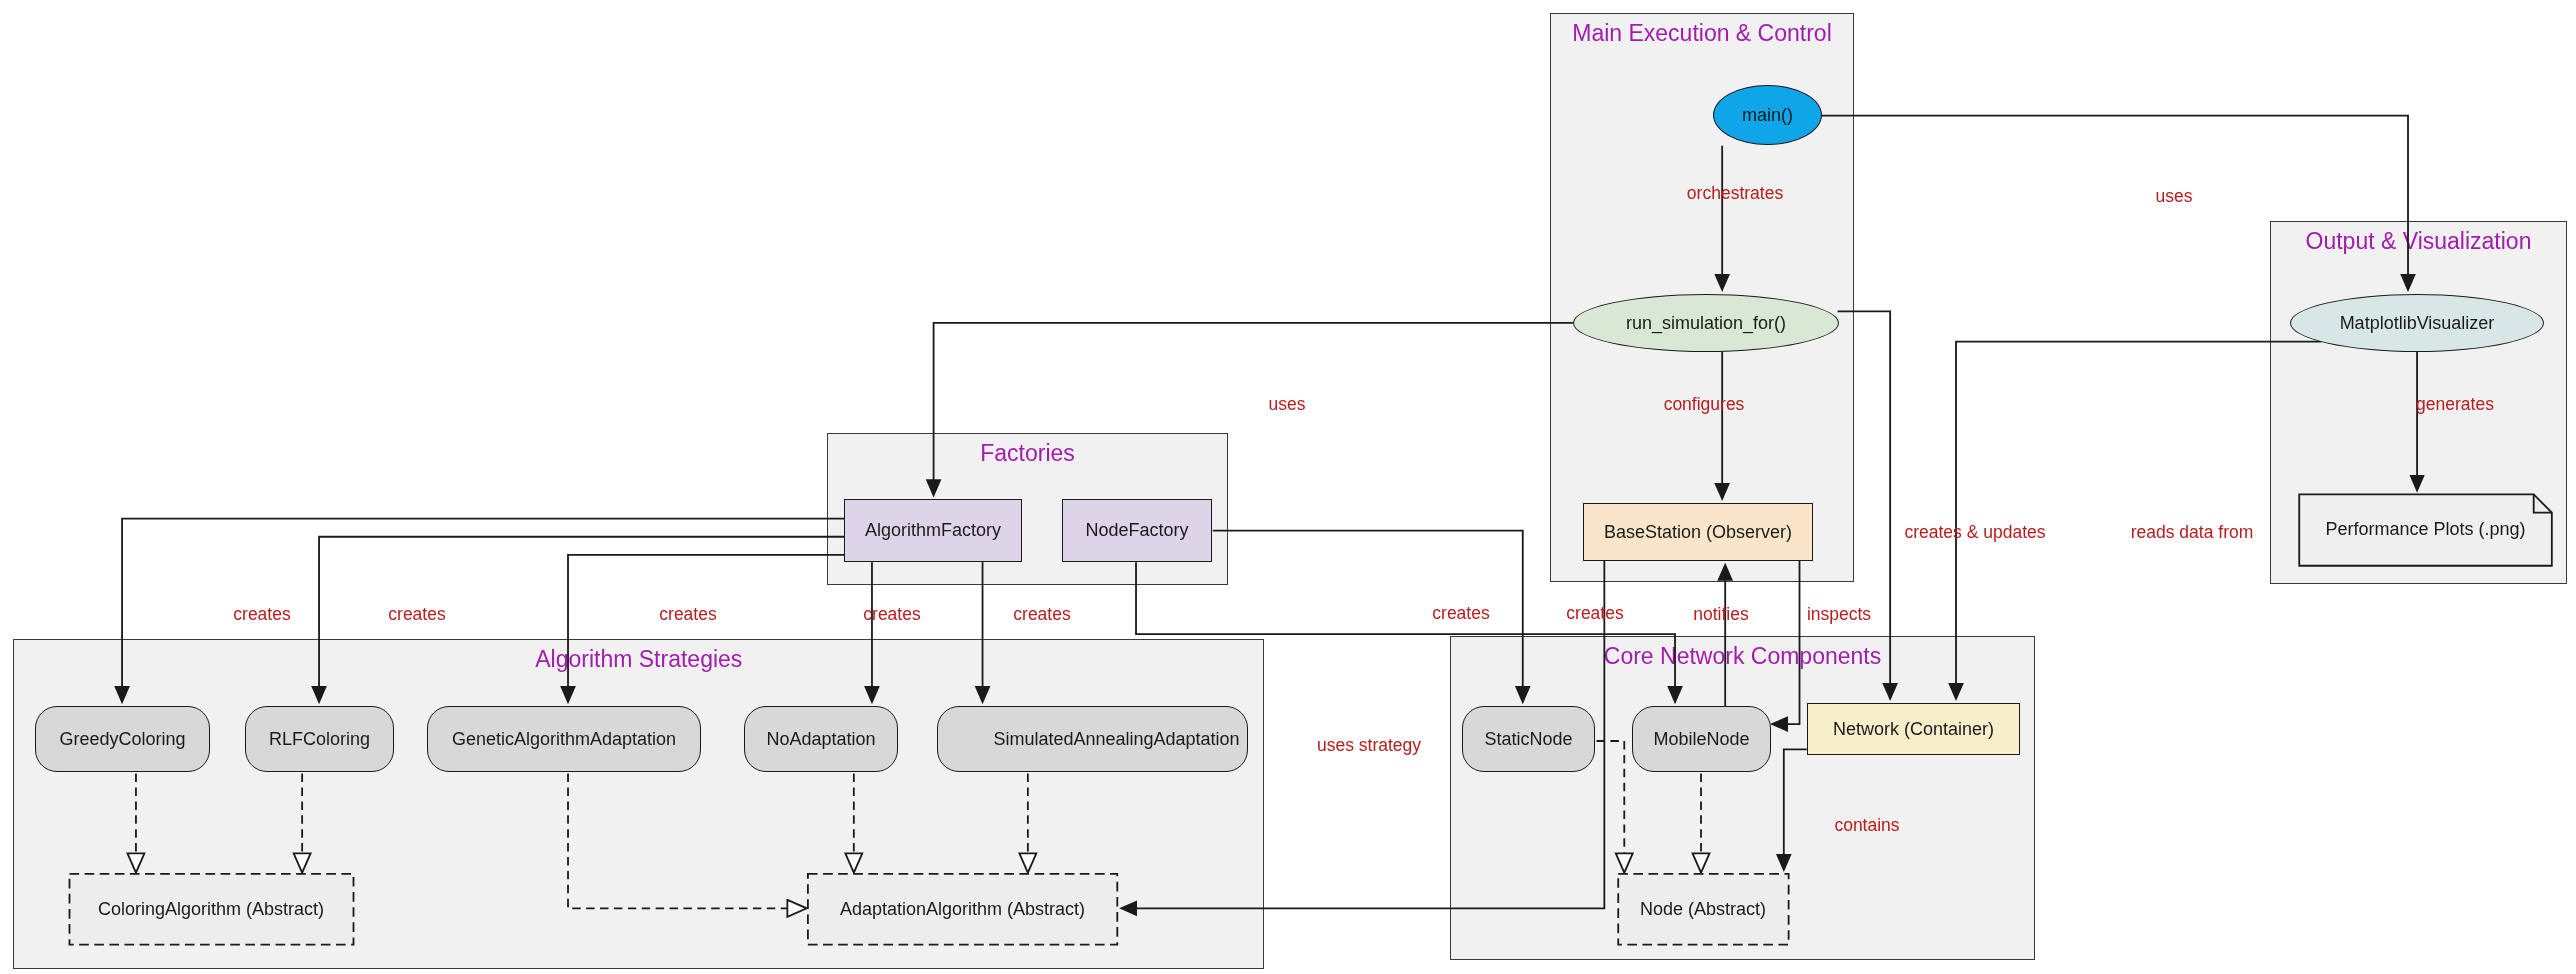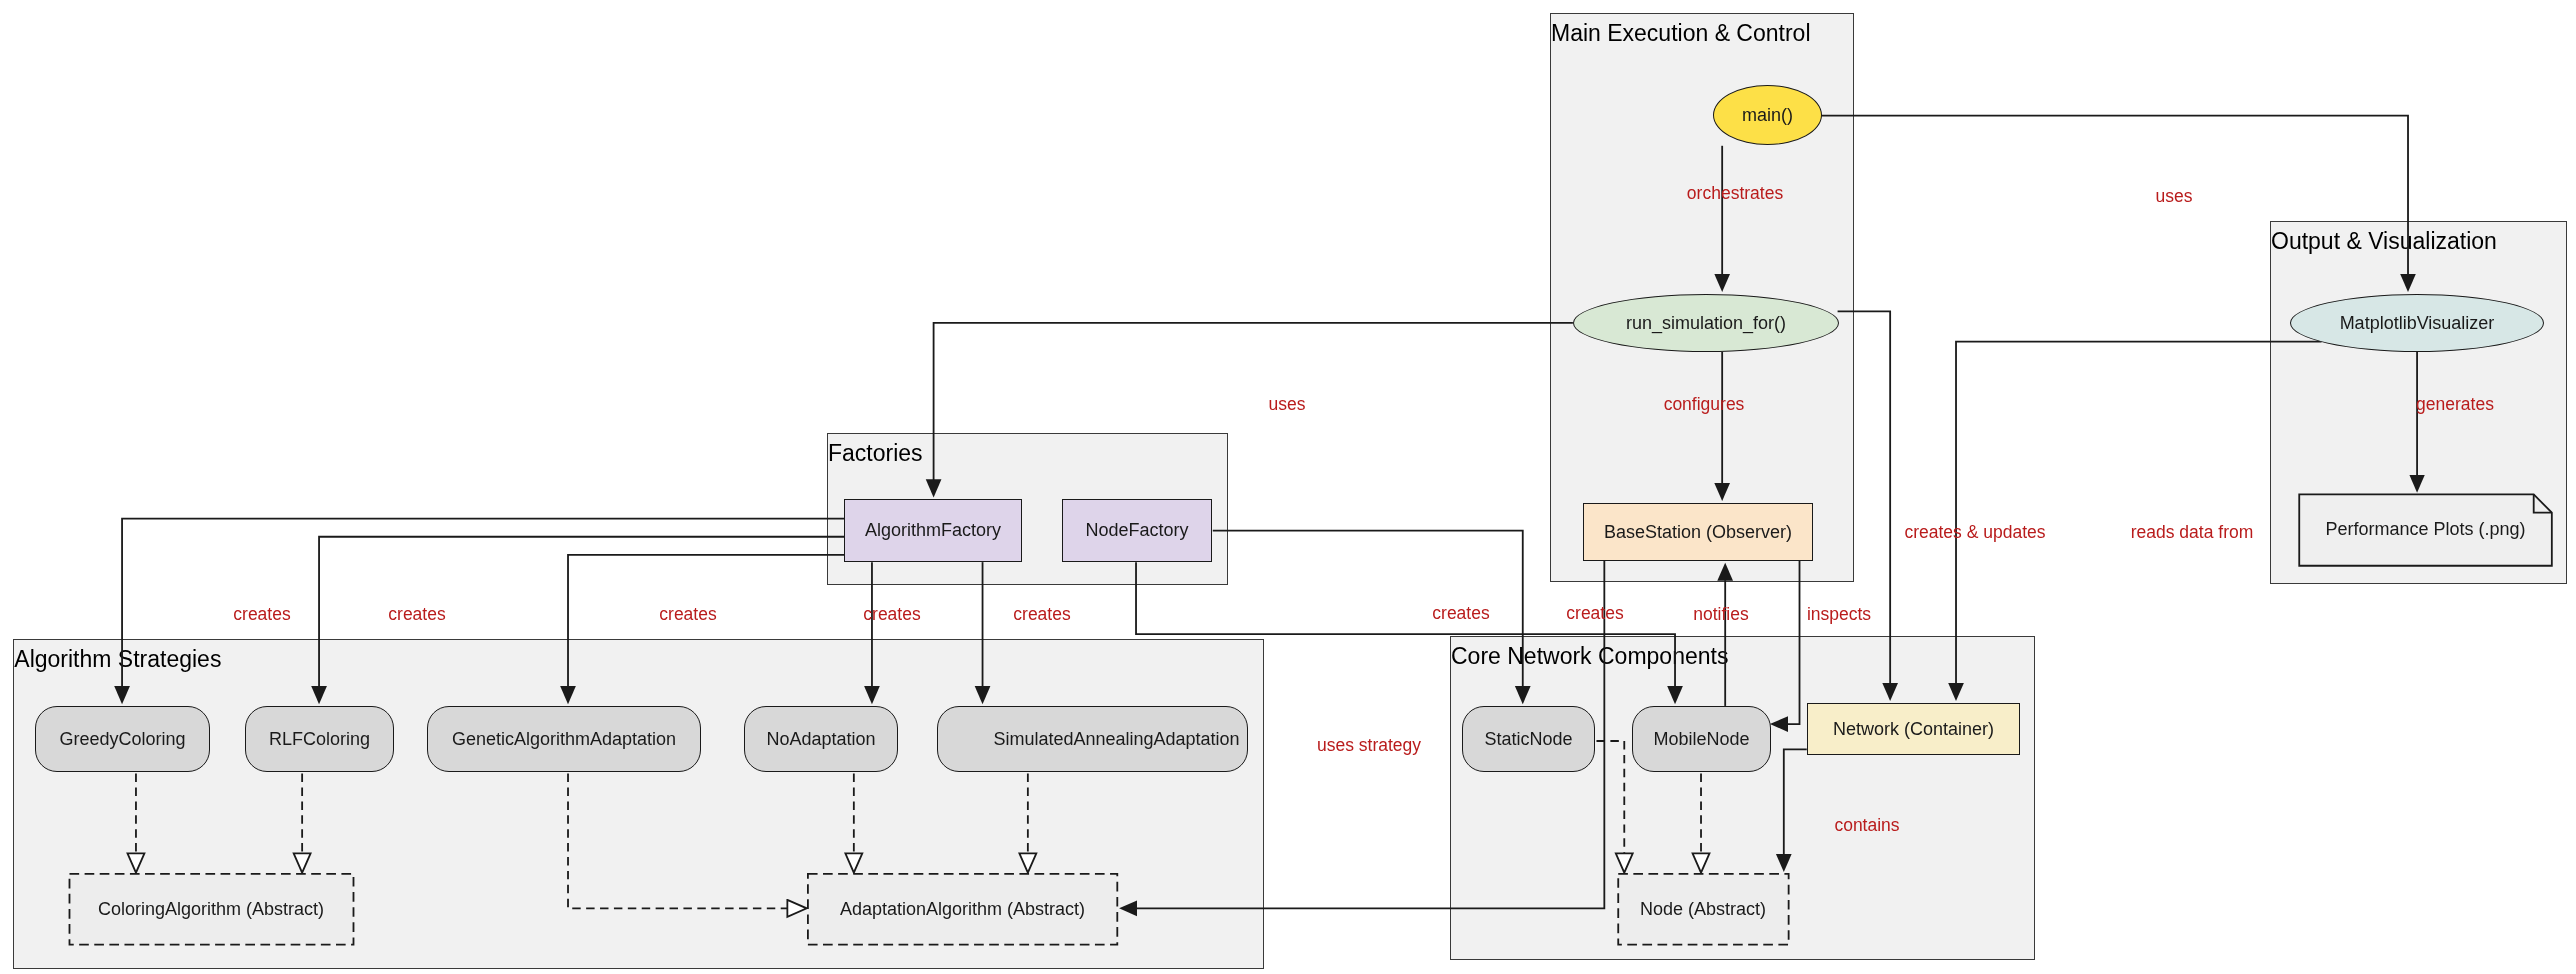"Main Execution & Control" .cluster-title { color: #000000 -> #a21caf; text-align: left -> center }
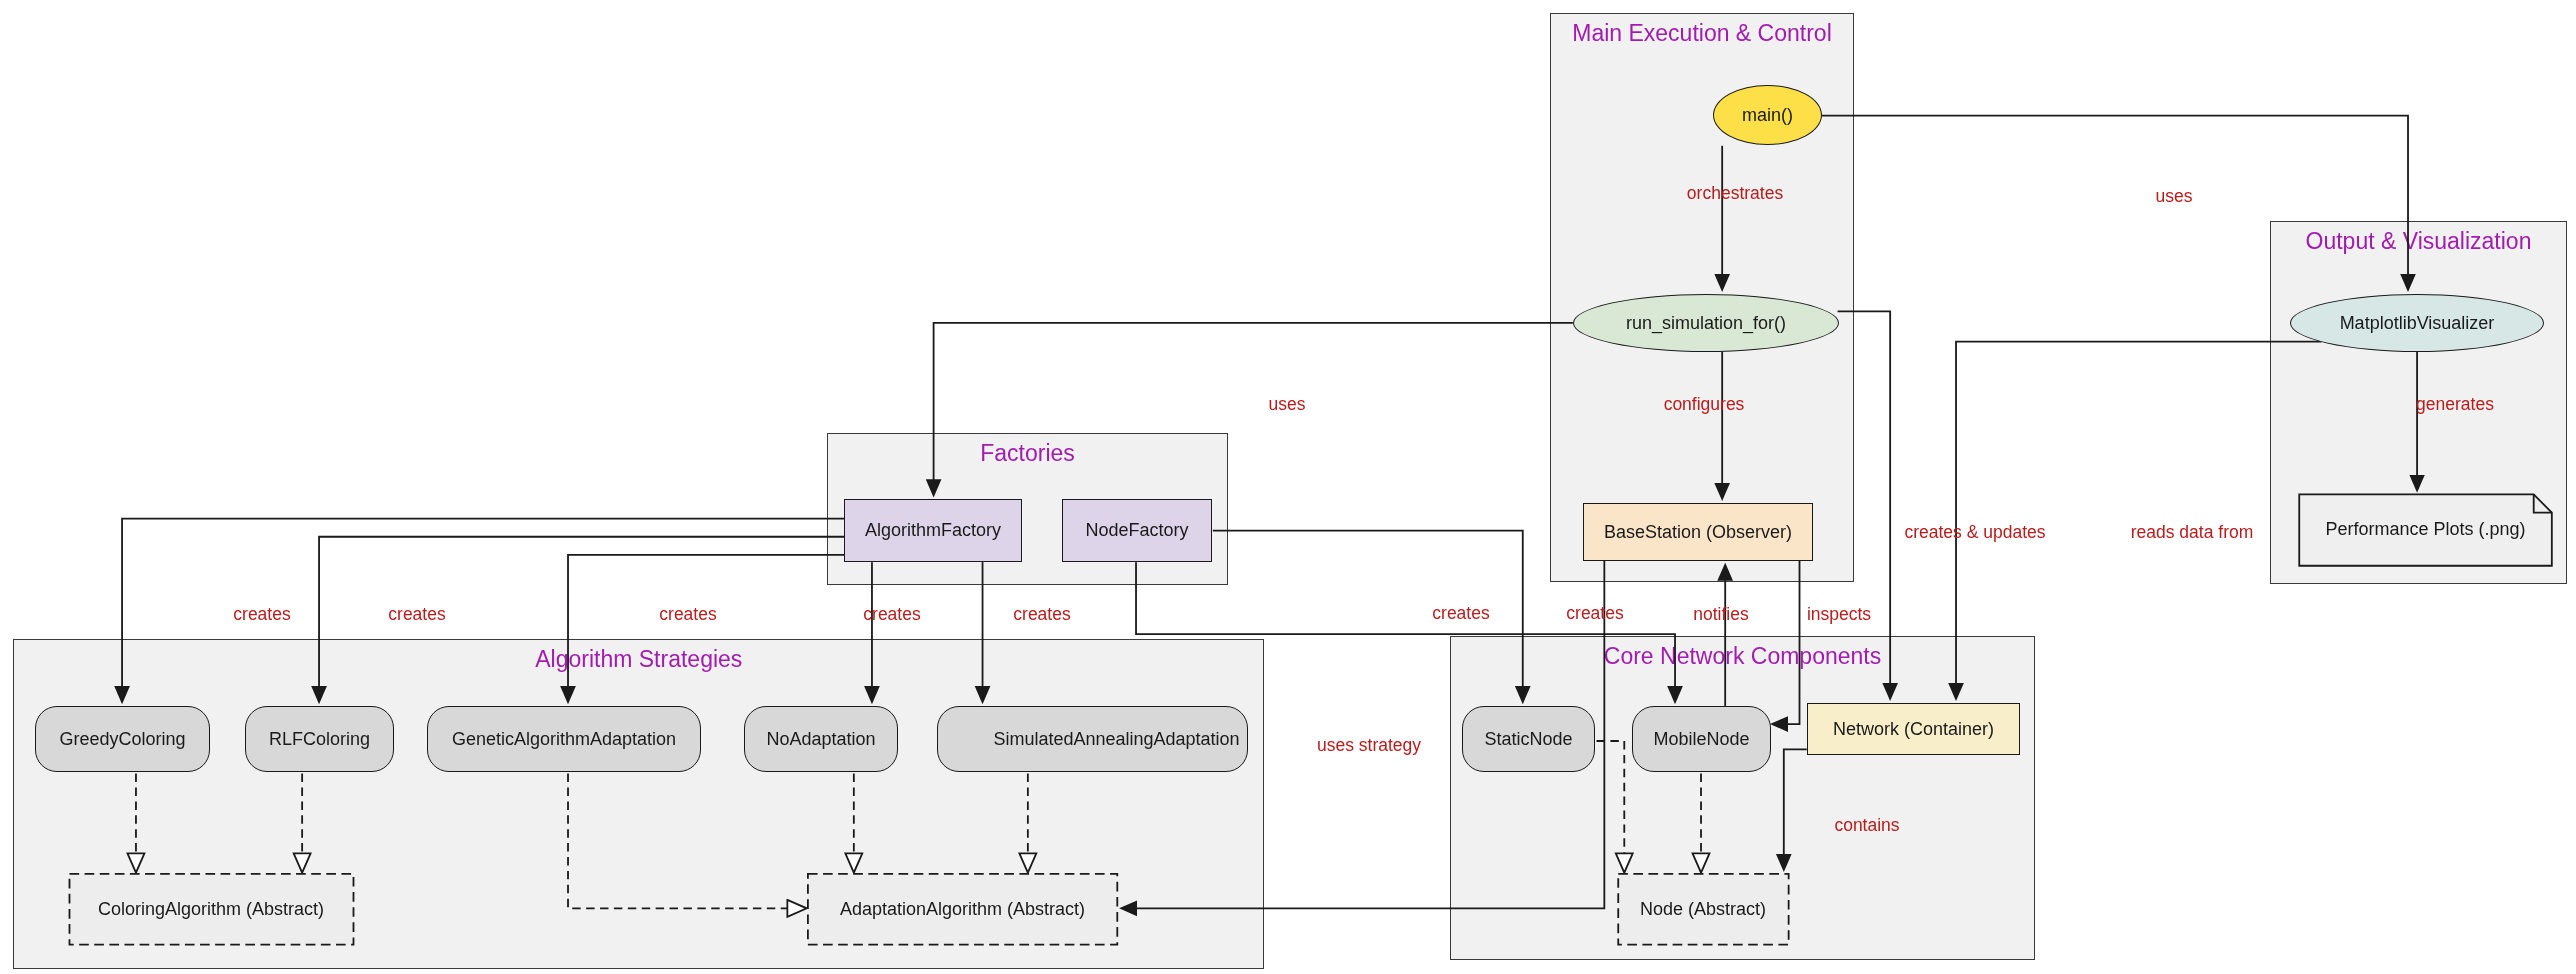"main()" div.node { background: #fde047 -> #0ea5e9 }
